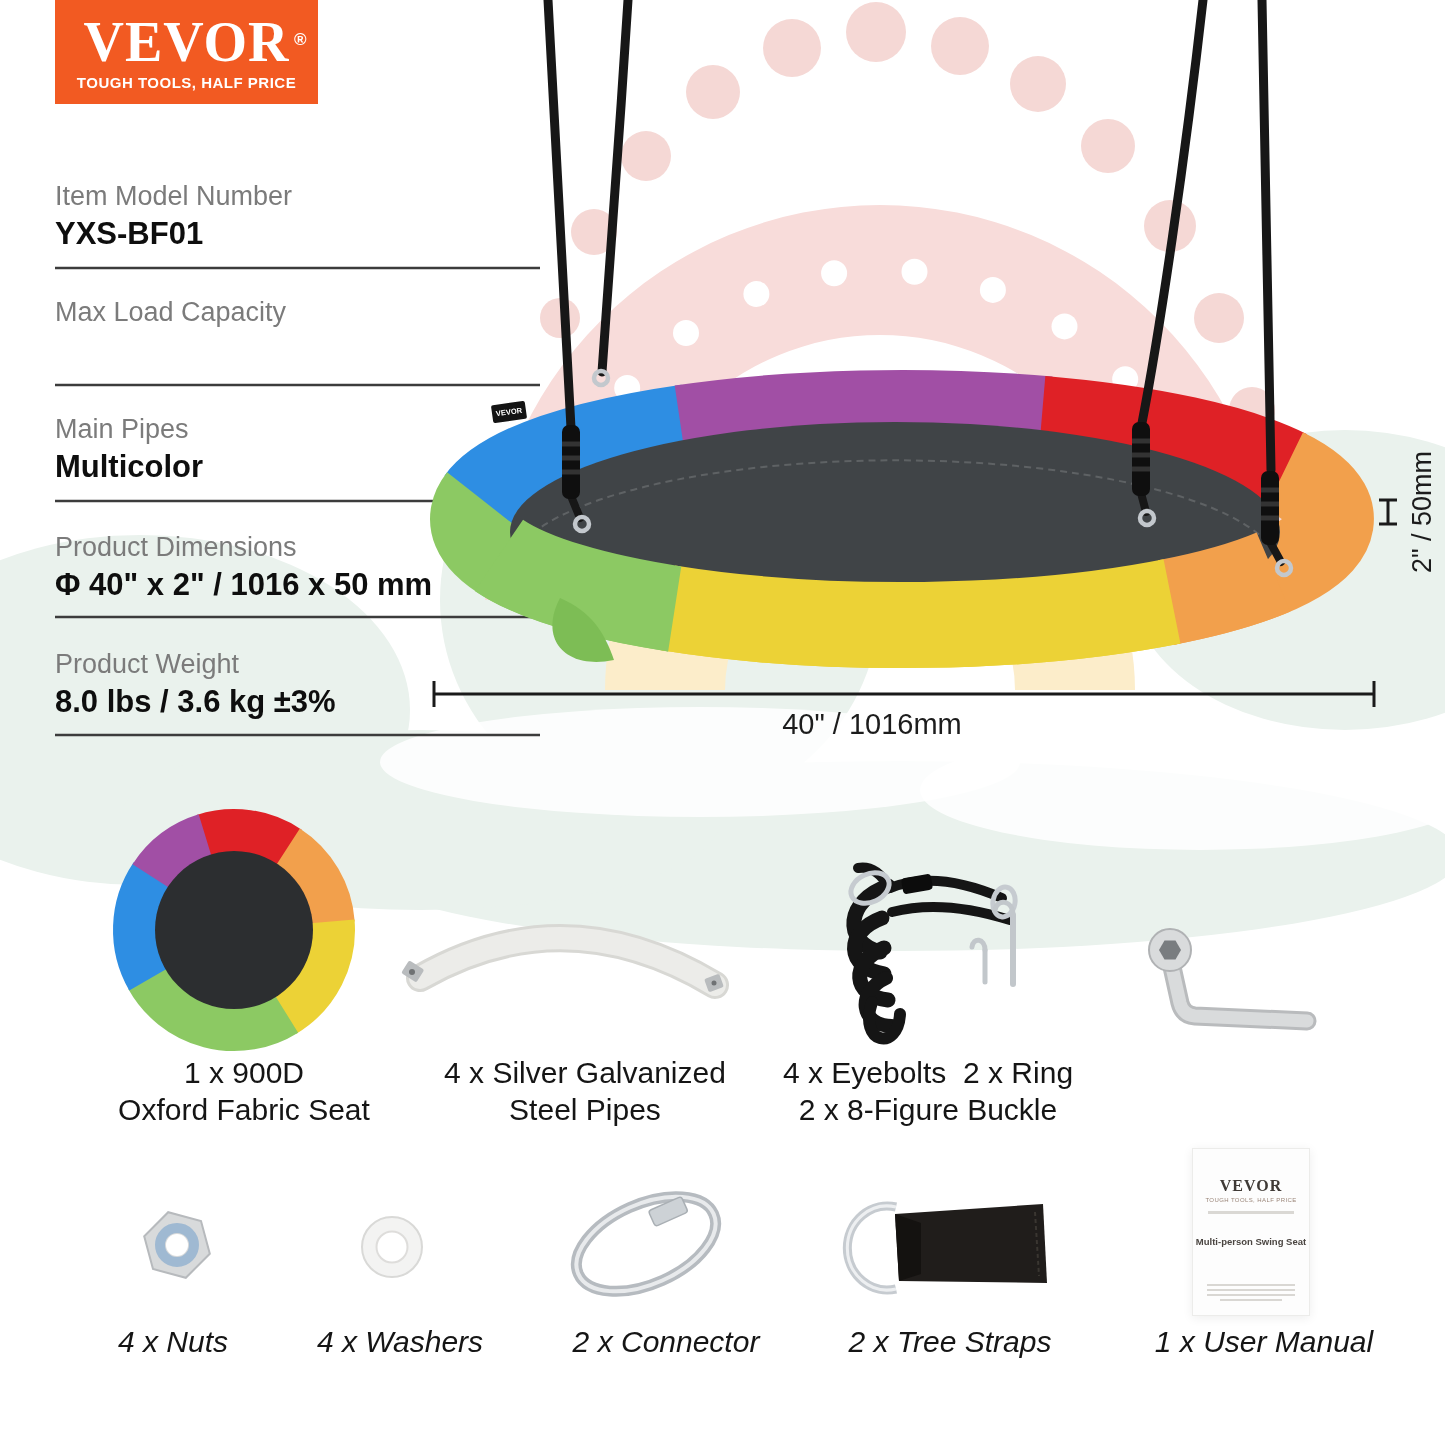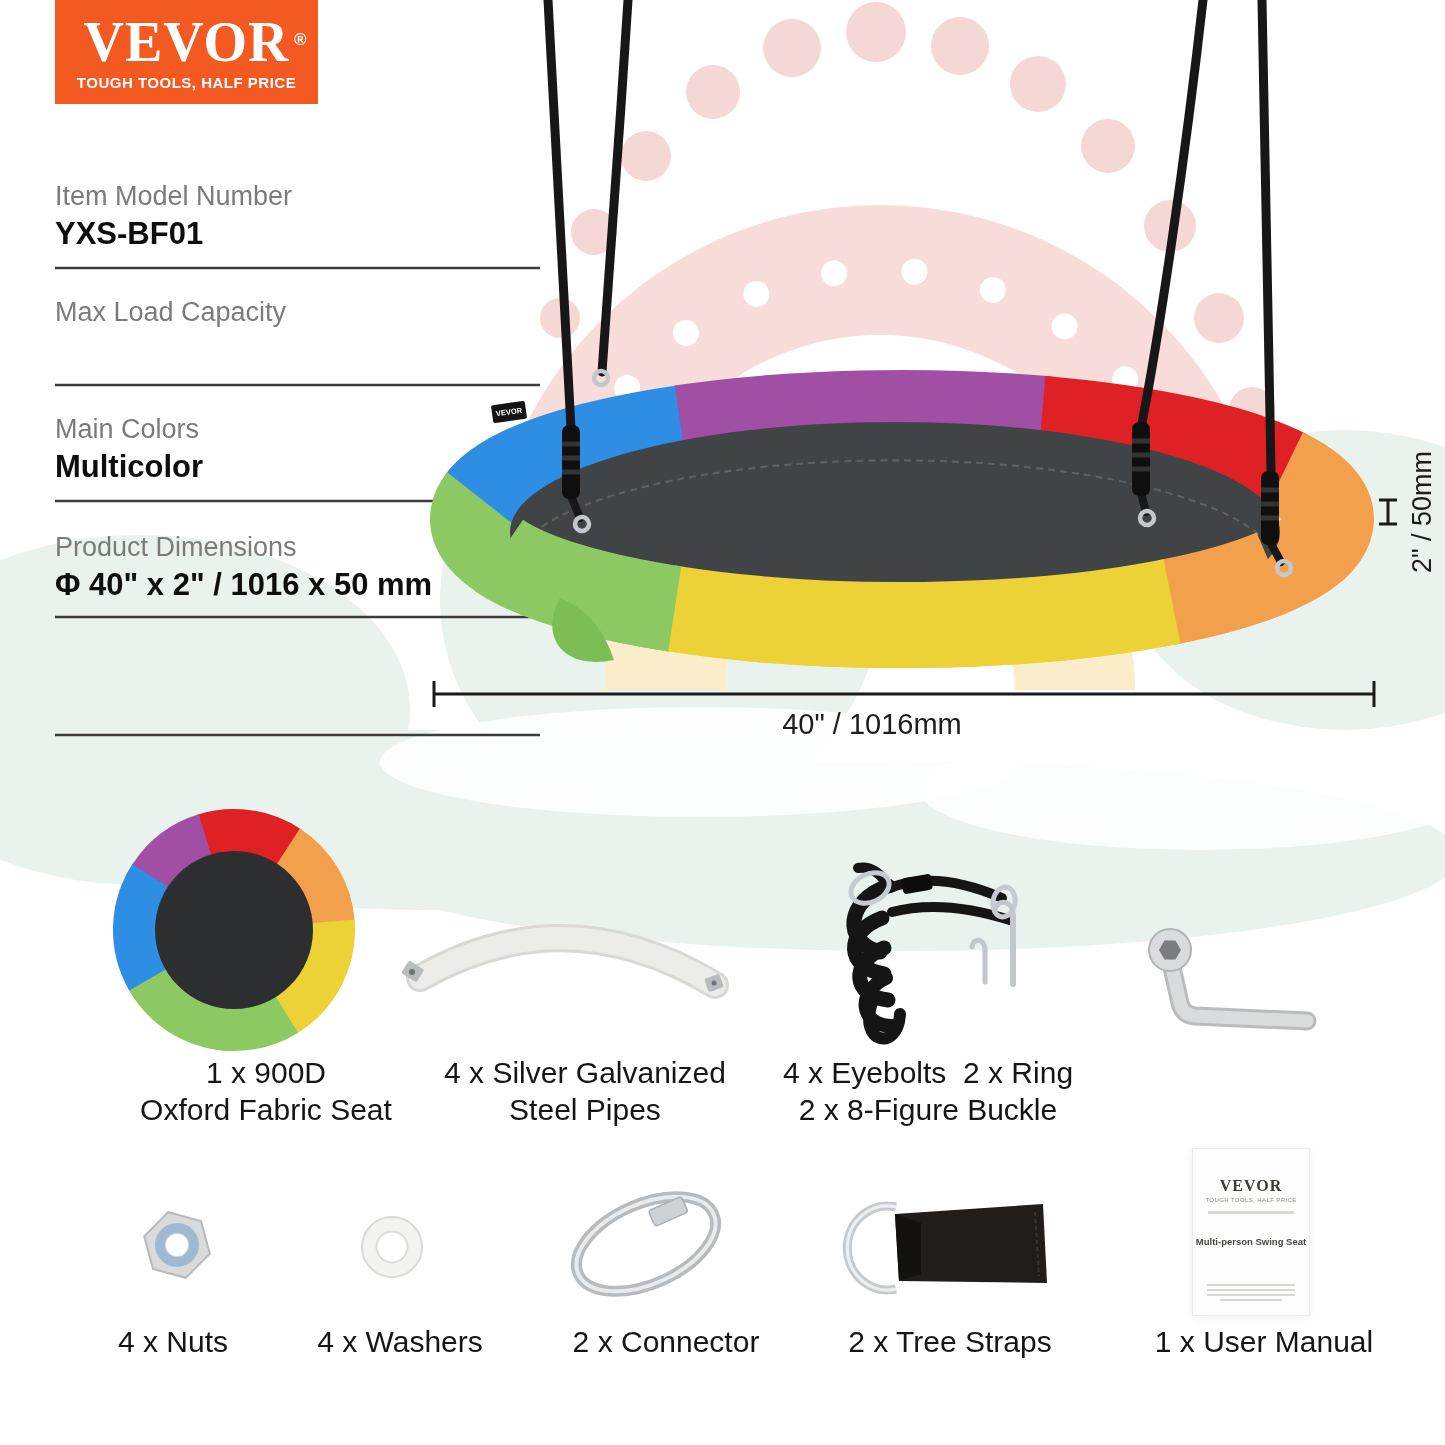"Main Colors" div.spec-label { text: Colors -> Pipes }
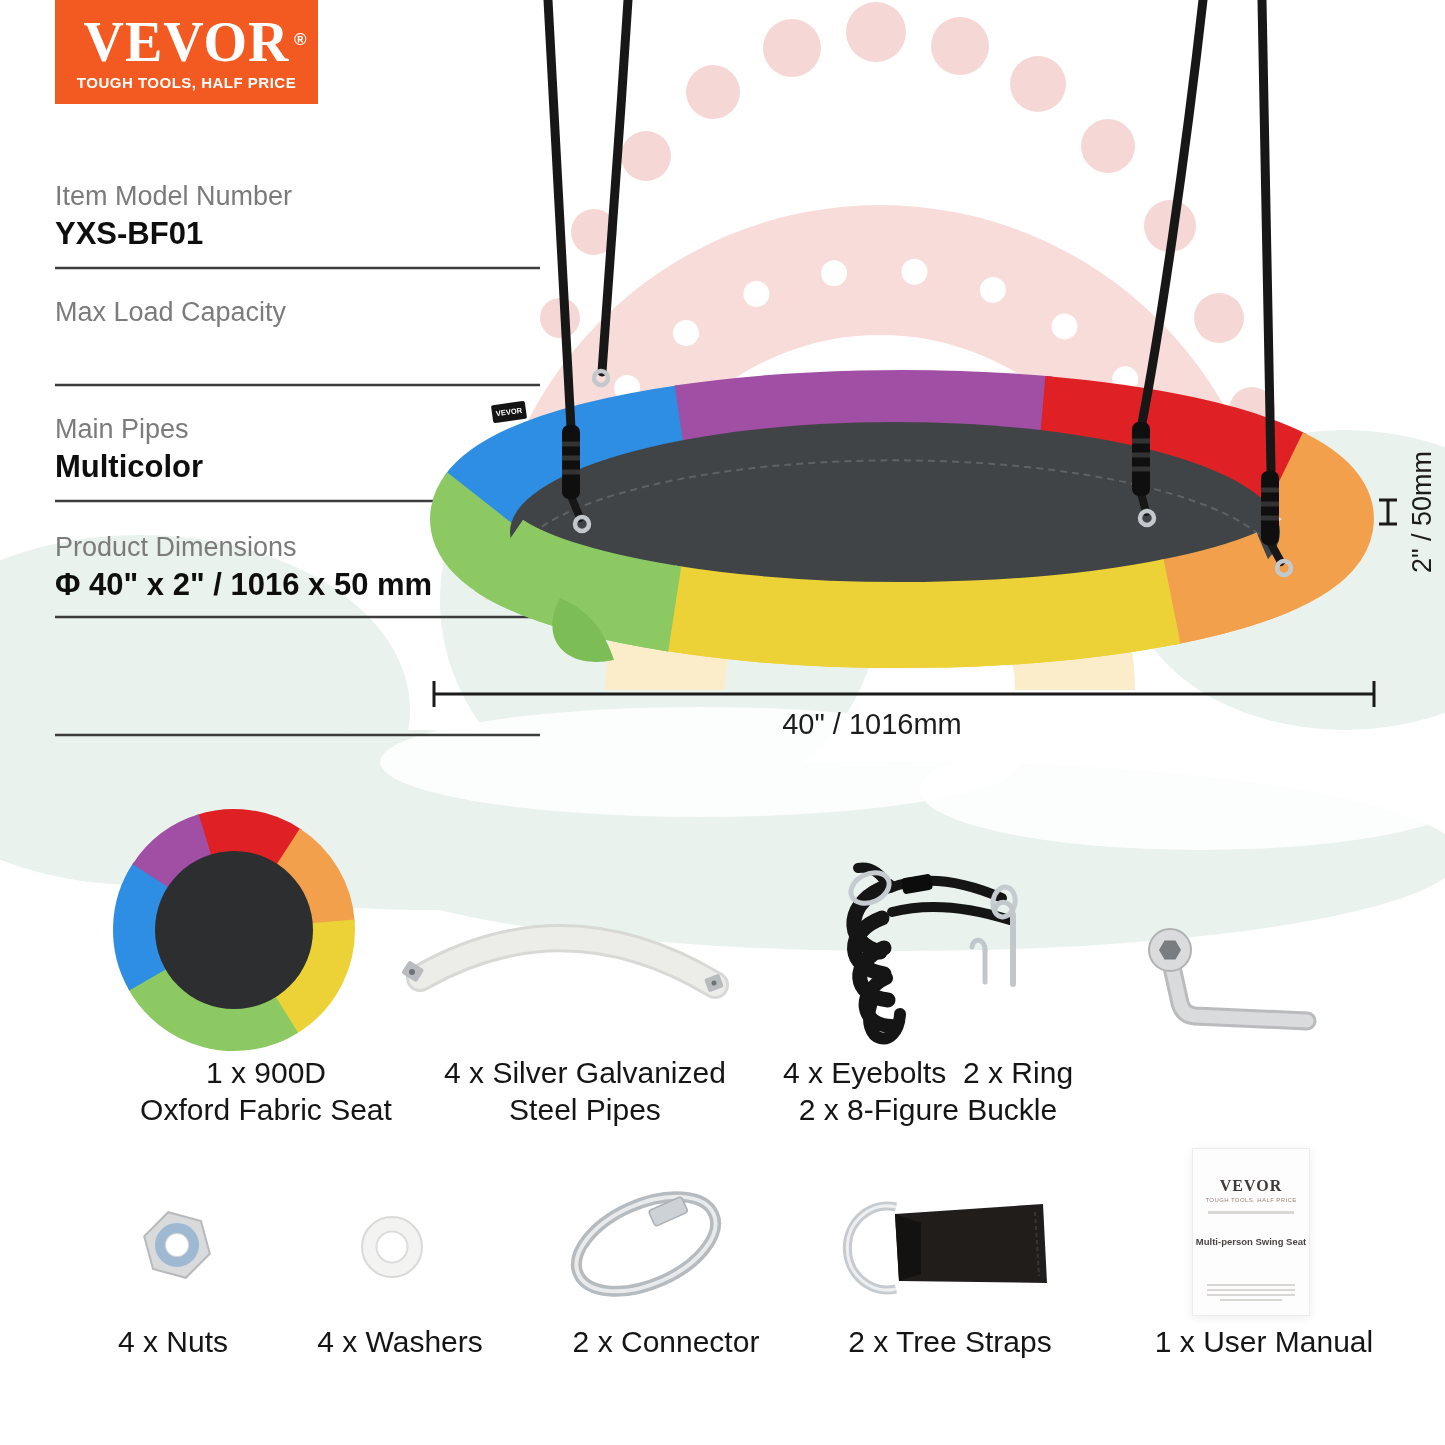"Product Weight" div.abs { html: none -> <div> <div>Product Weight</div> <div>8.0 lbs / 3.6 kg ±3%</div> </div> }
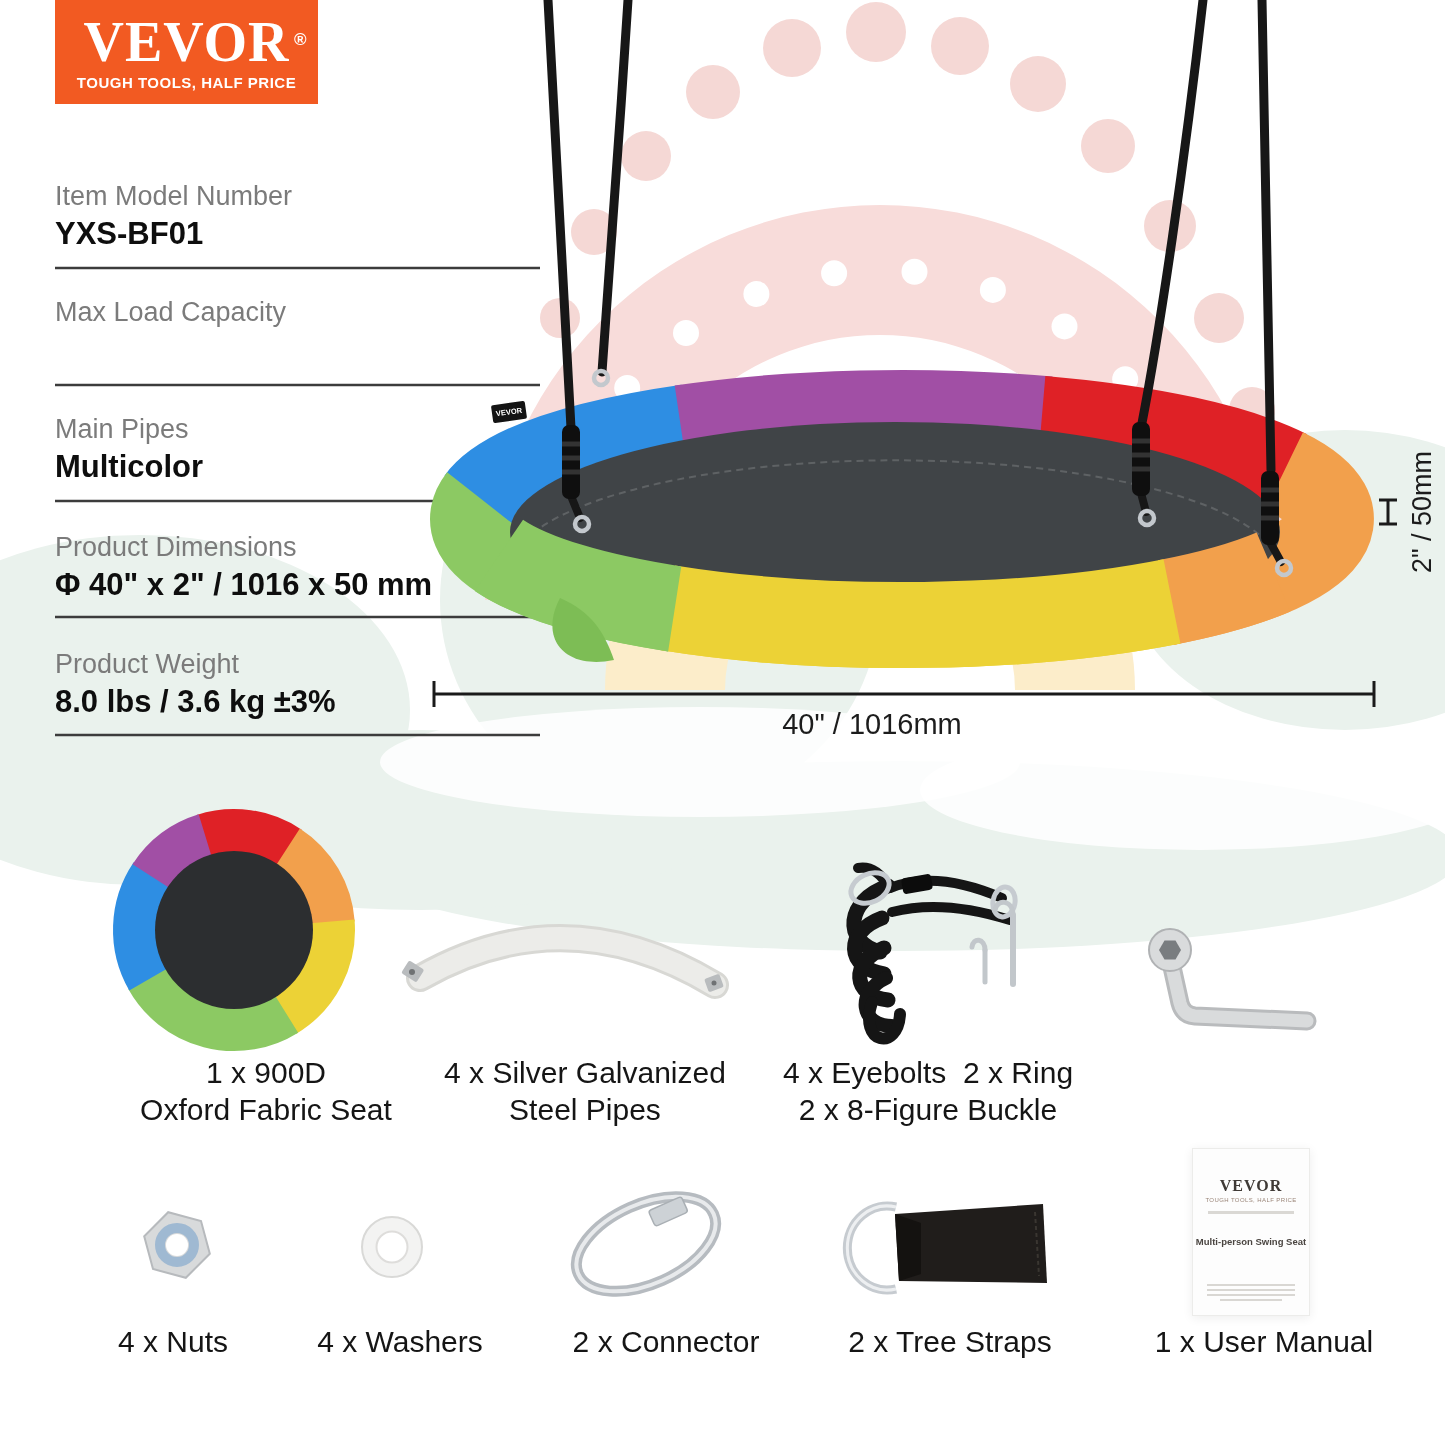"1 x 900D" div.abs { left: 86px -> 64px }
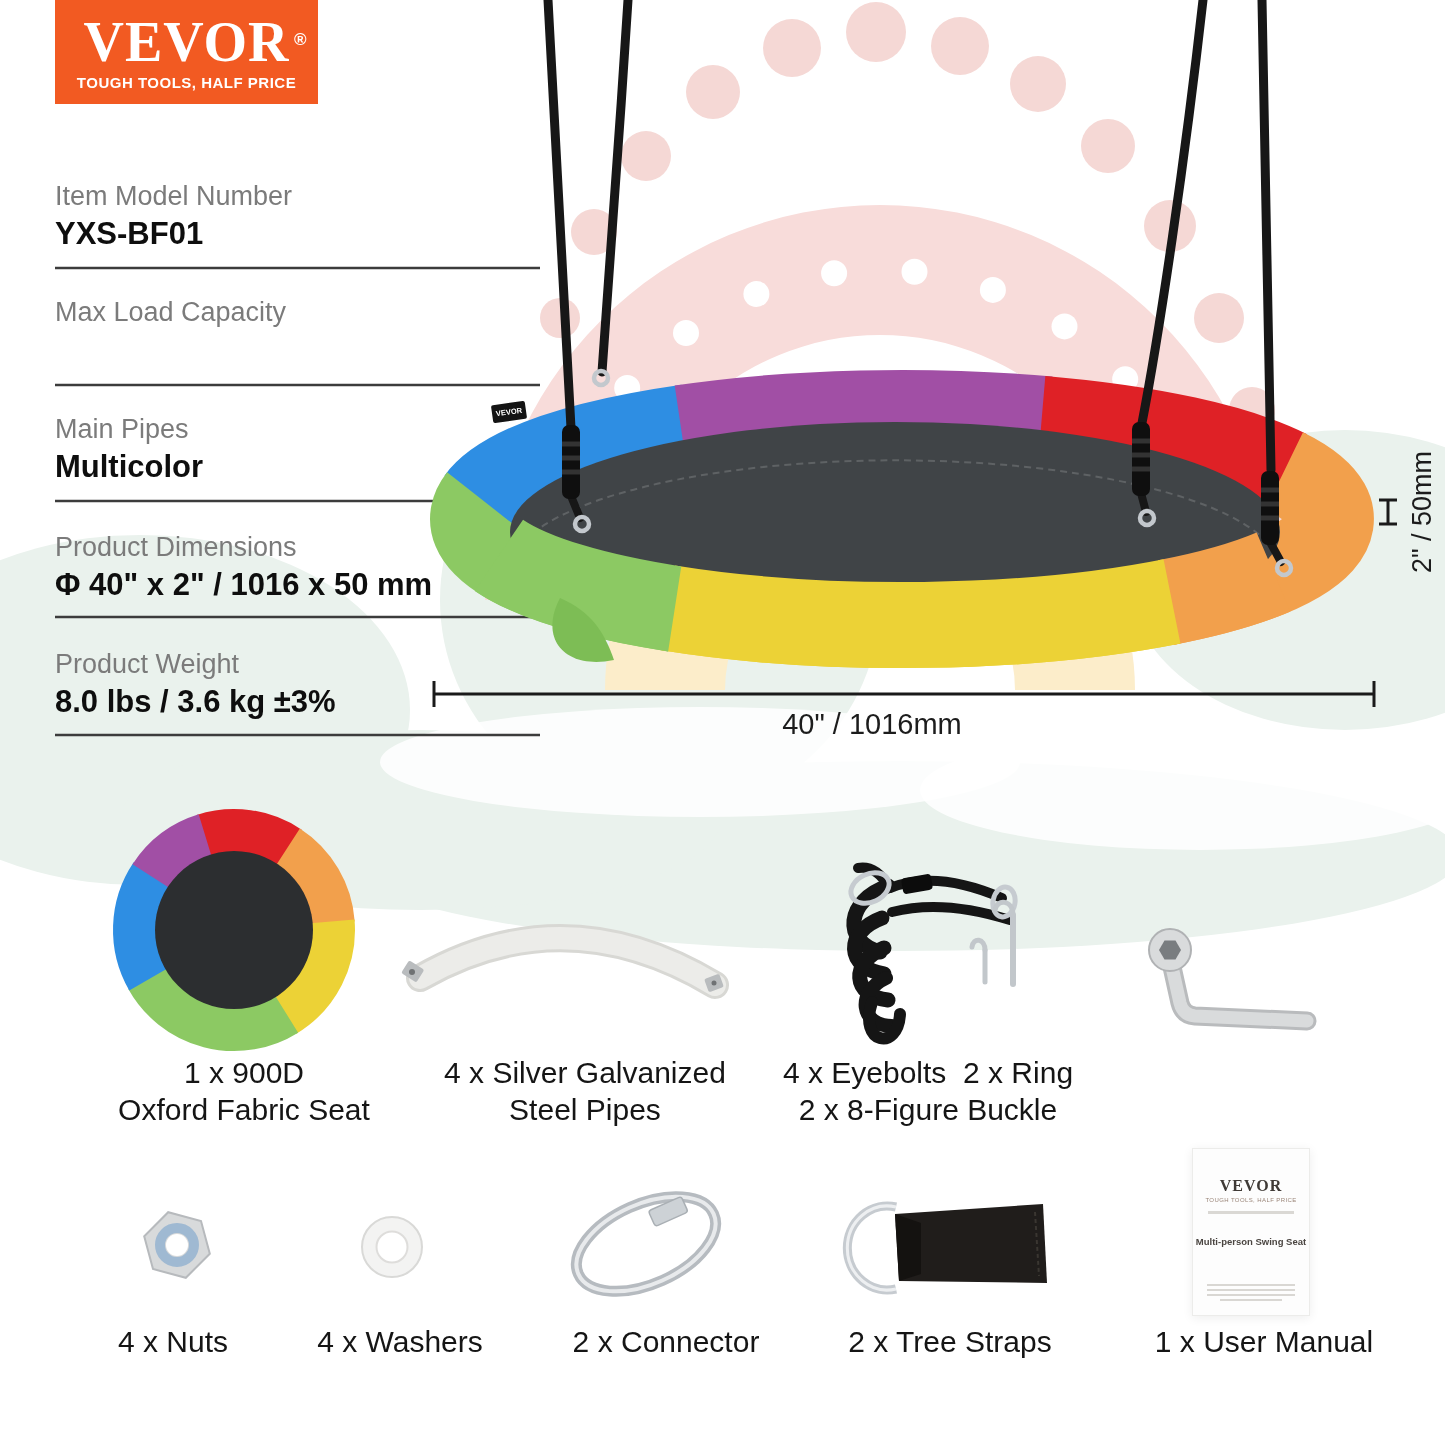"4 x Nuts" .cap-r2 { font-style: none -> italic }
